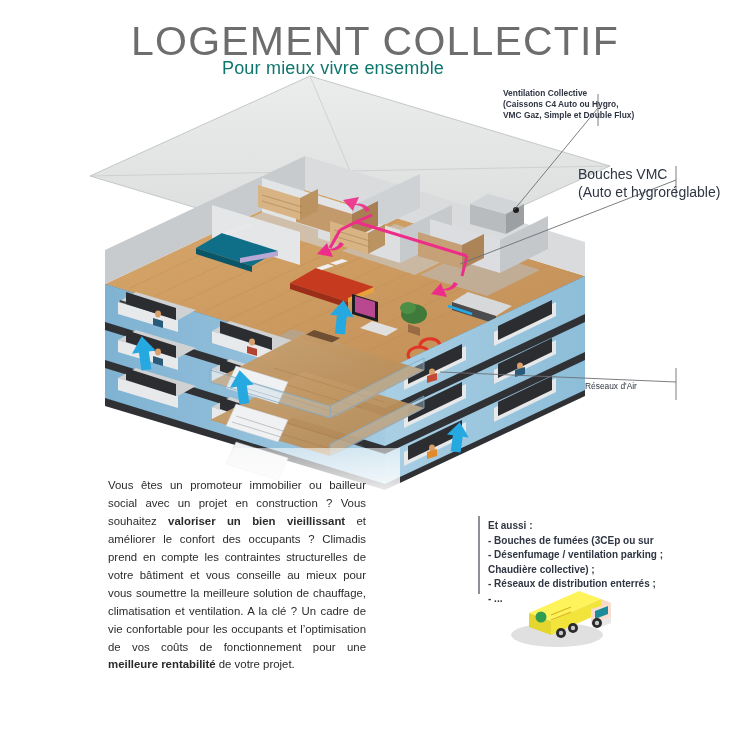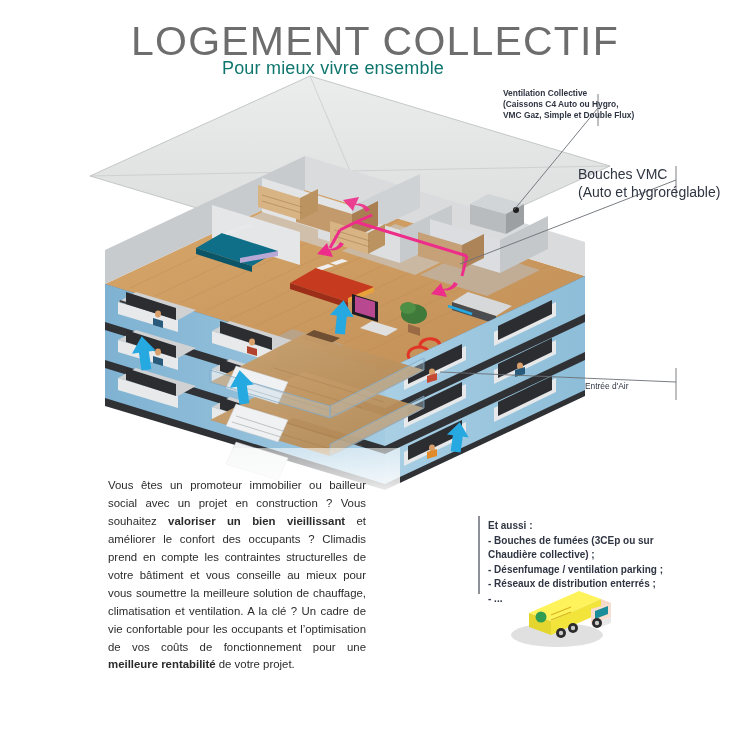"Entrée d'Air" span.ln { text: Entrée -> Réseaux }
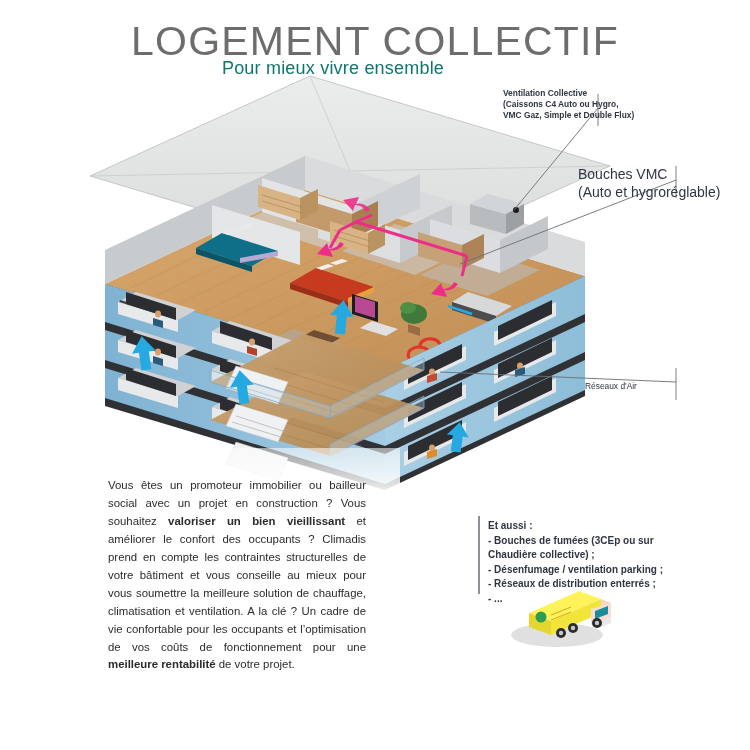"Chaudière collective) ;" span.ln { order: before "- Désenfumage / ventilation parking" -> after "- Désenfumage / ventilation parking" }
